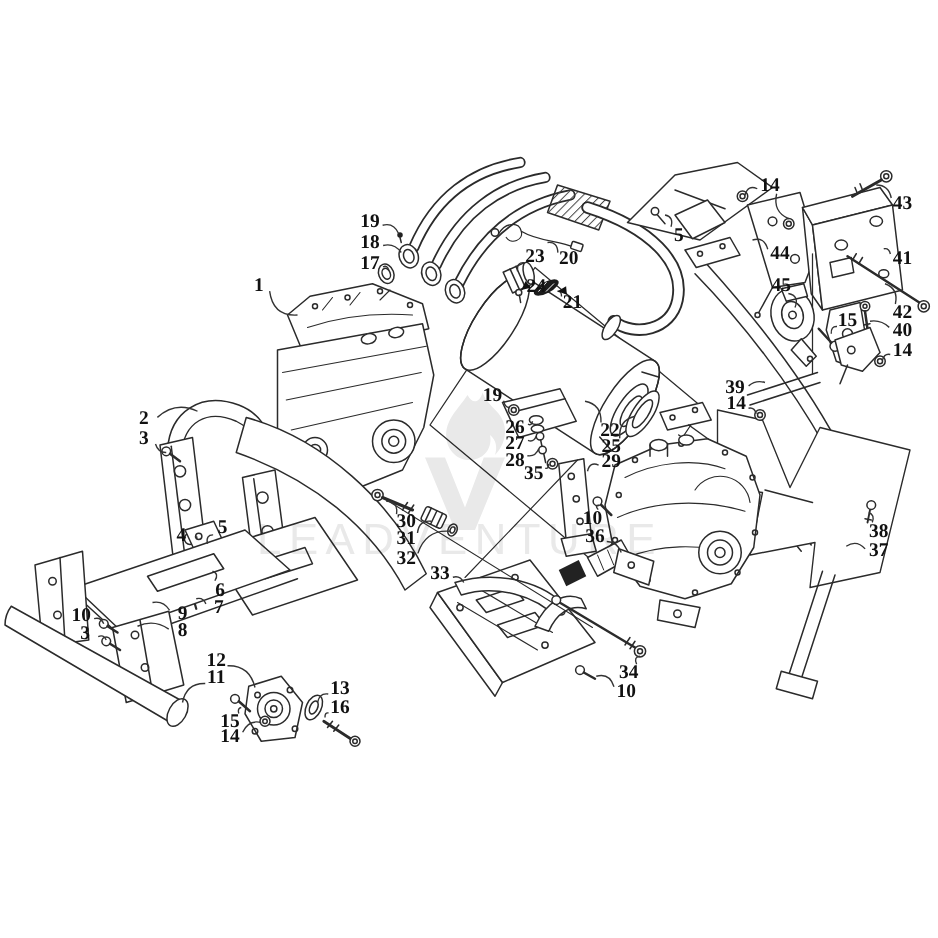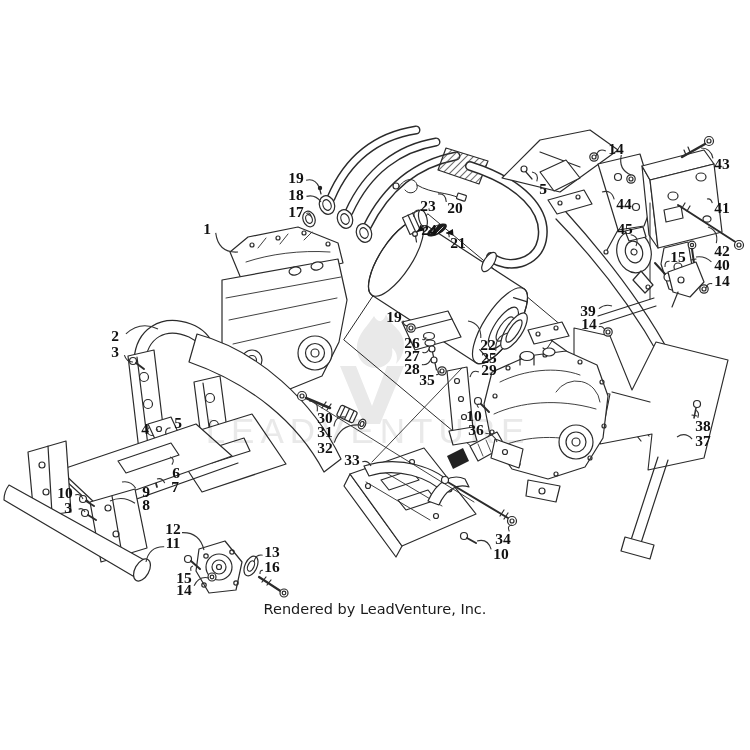"Rendered by LeadVenture, Inc." div.footer { html: <div>Rendered by LeadVenture, Inc.</div> -> none }
